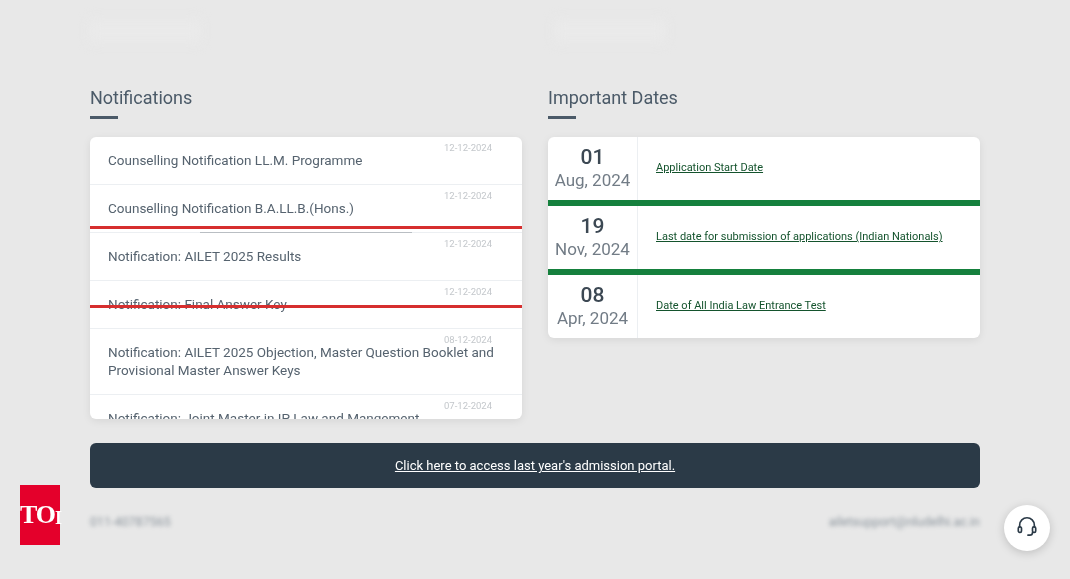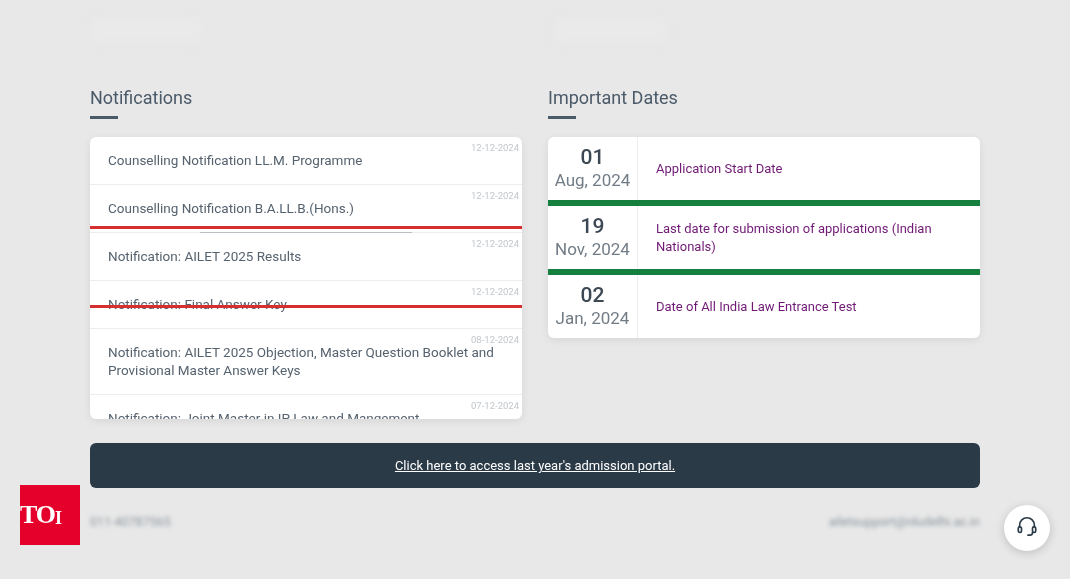"12-12-2024" .notif-item .date { right: 3px -> 30px }
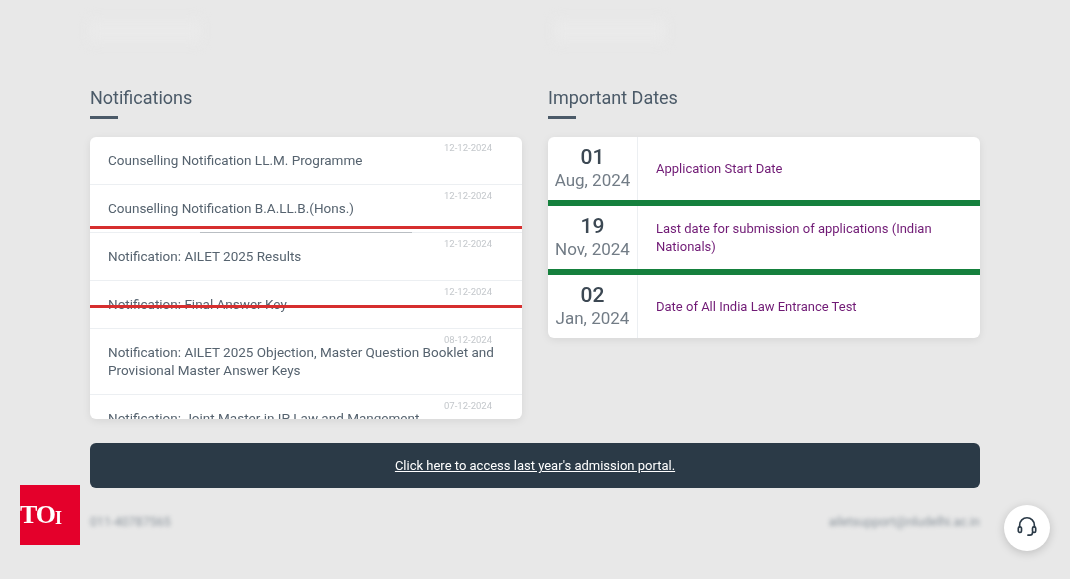"Application Start Date" .date-desc { color: #701a75 -> #14532d; font-size: 13px -> 11px; text-decoration: none -> underline }
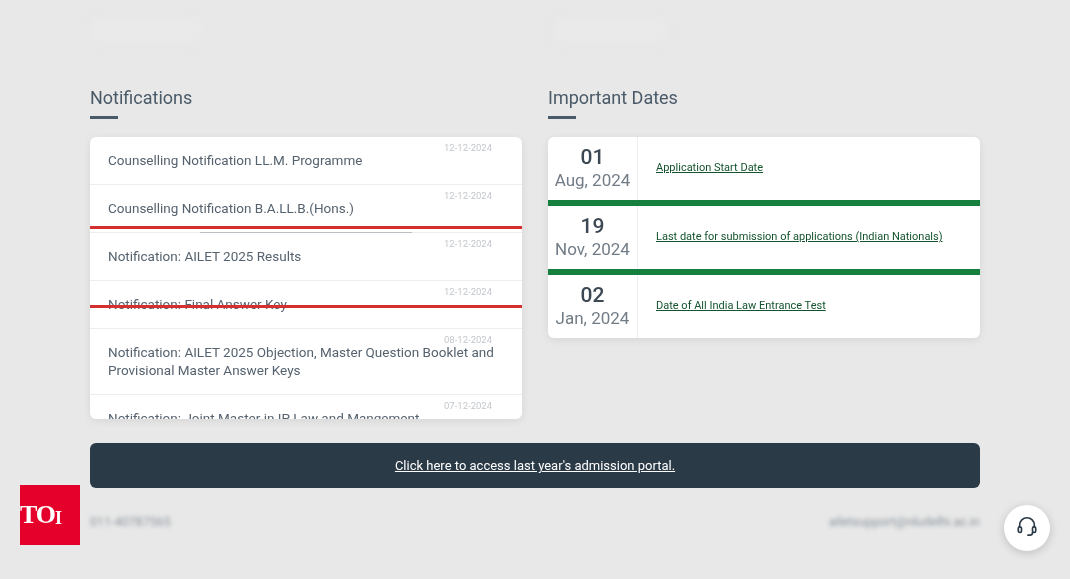"02" div.date-day { text: 02 -> 08 }
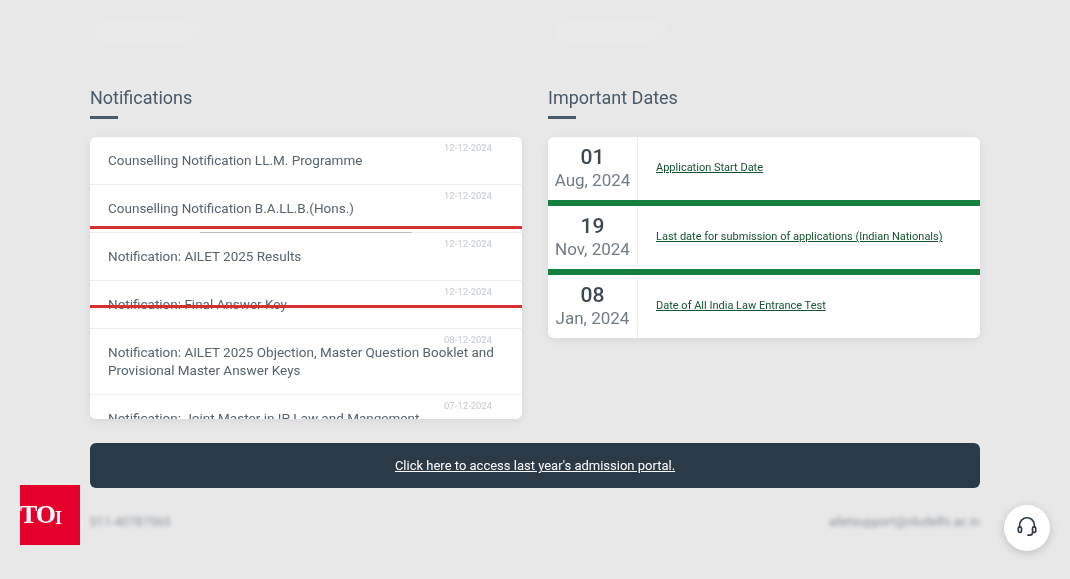"Jan, 2024" div.date-month { text: Jan -> Apr }
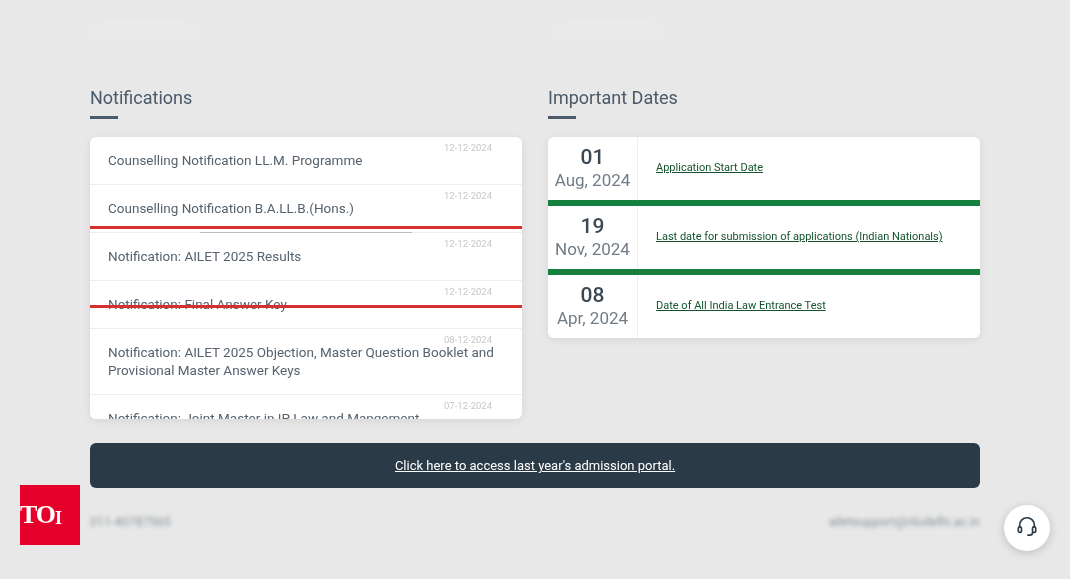"TO" .toi-logo { justify-content: flex-start -> space-between; width: 60px -> 40px }
